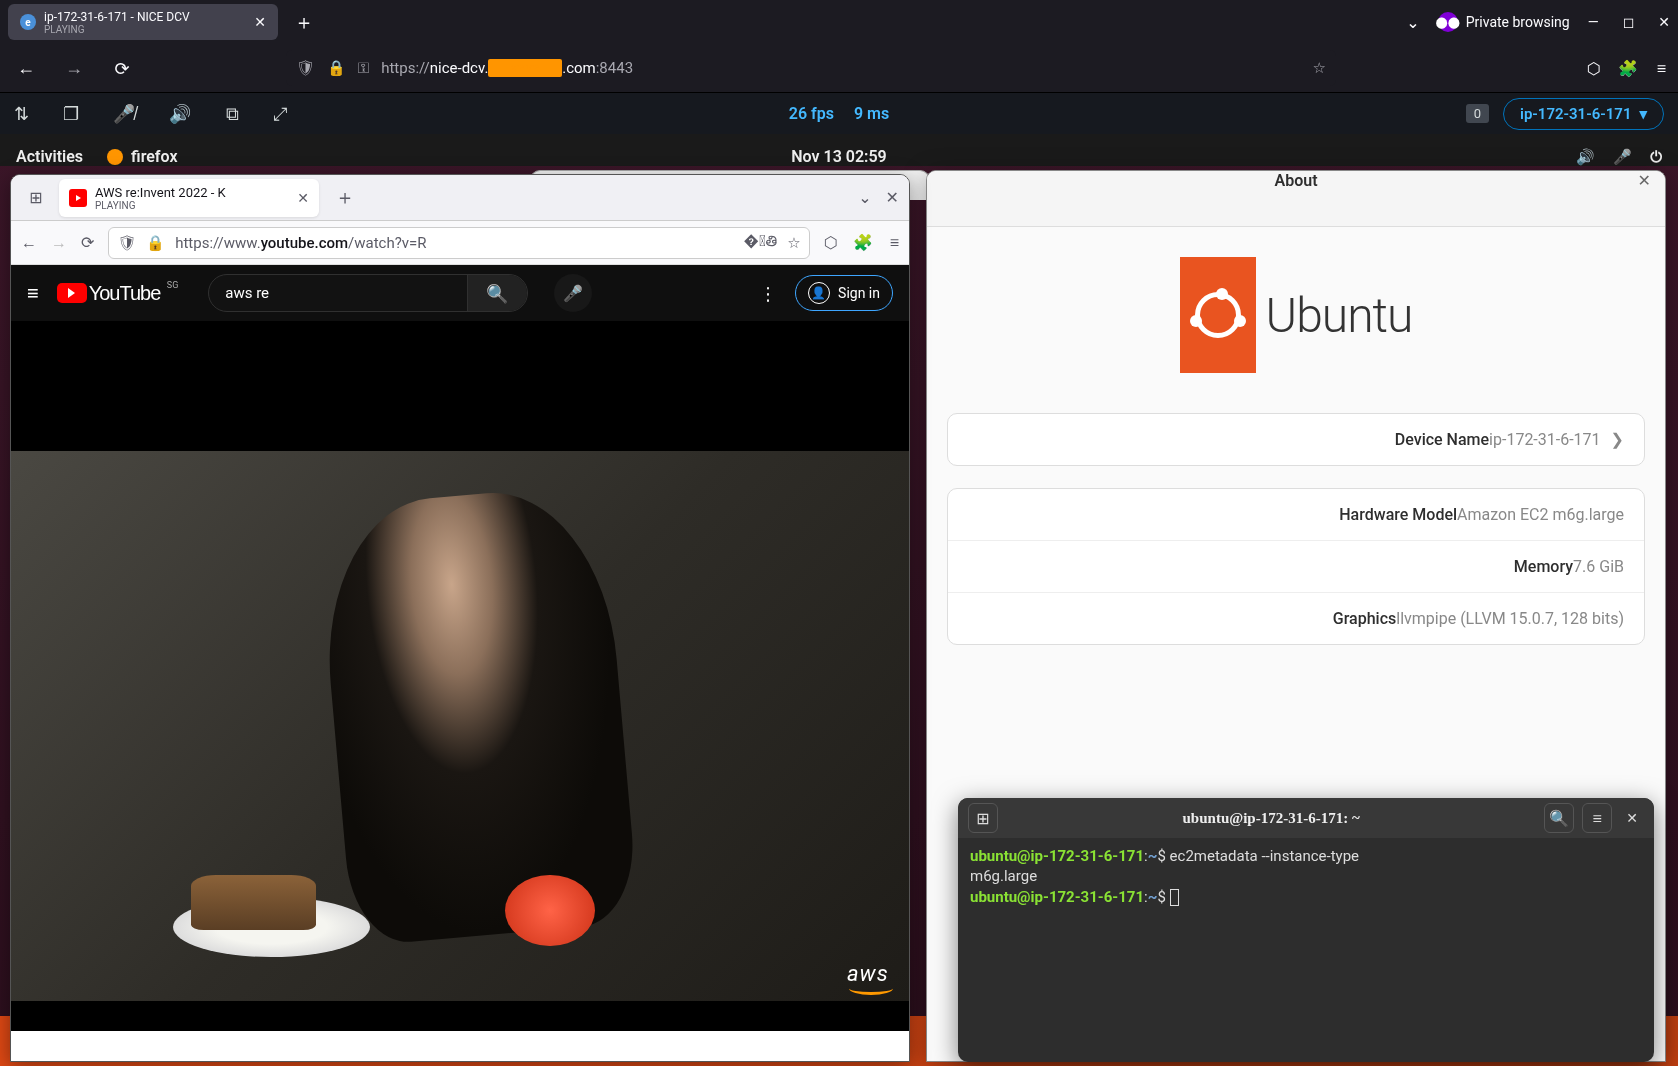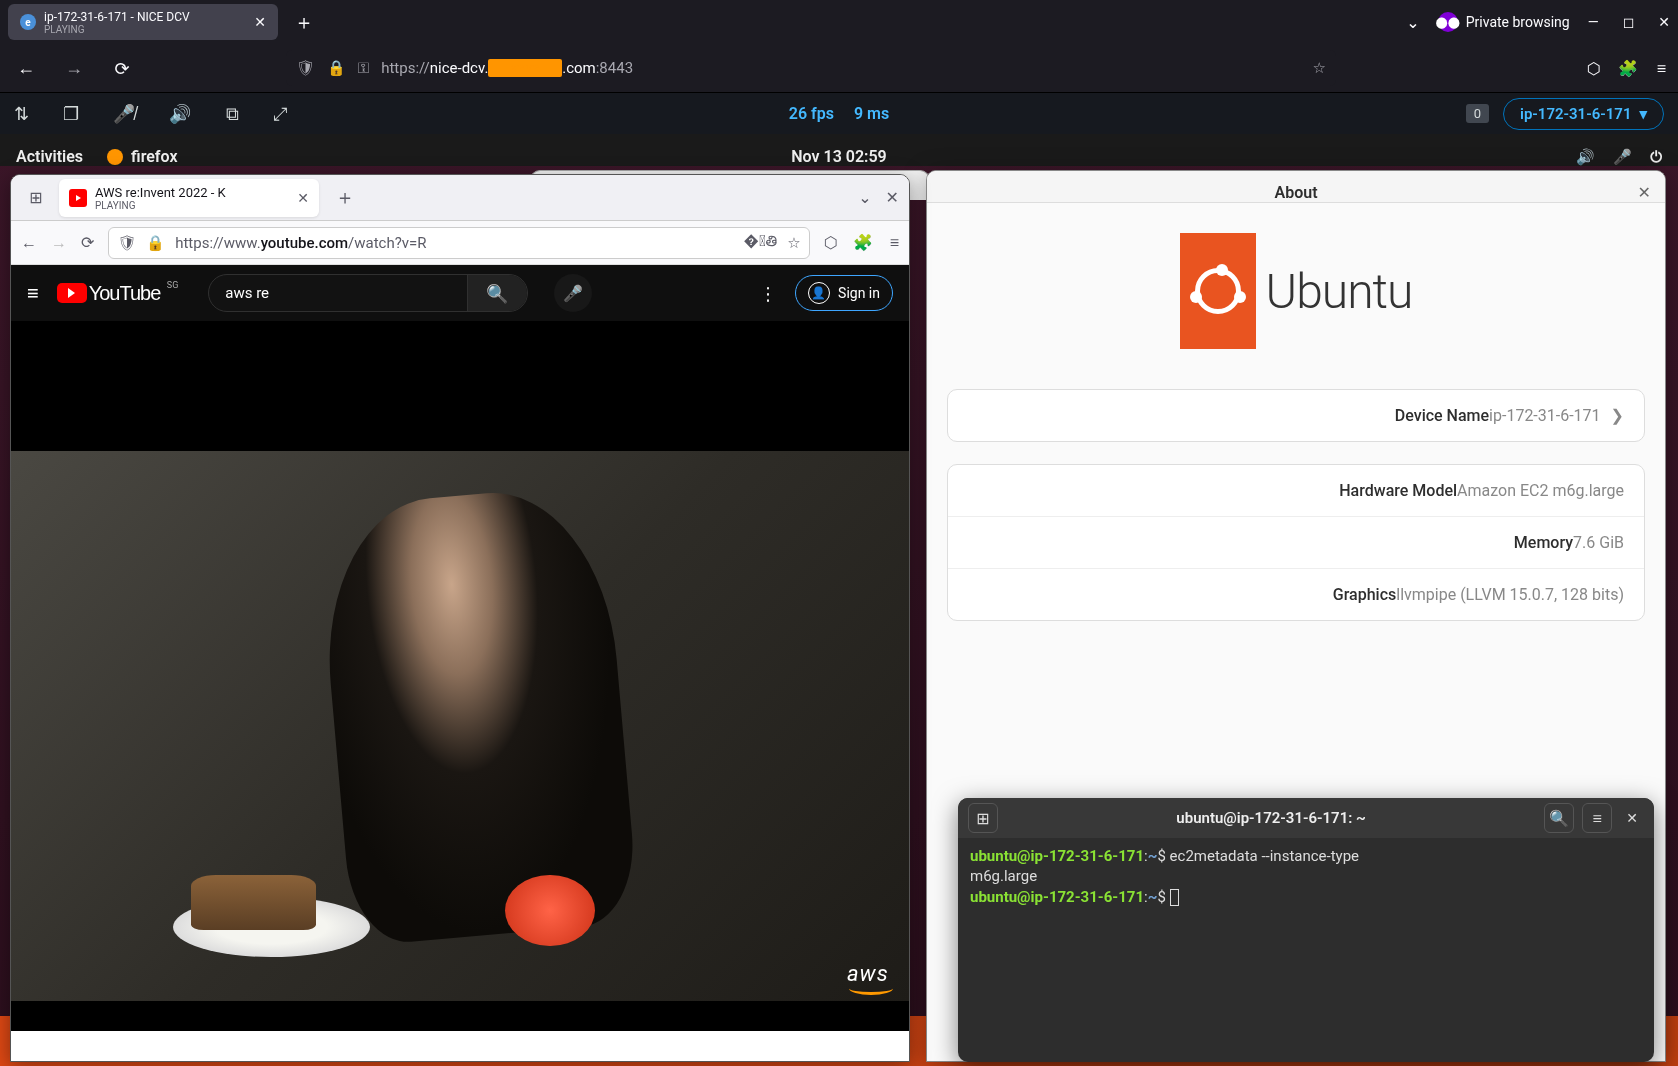"About" .about-header { align-items: flex-end -> flex-start; height: 32px -> 56px }
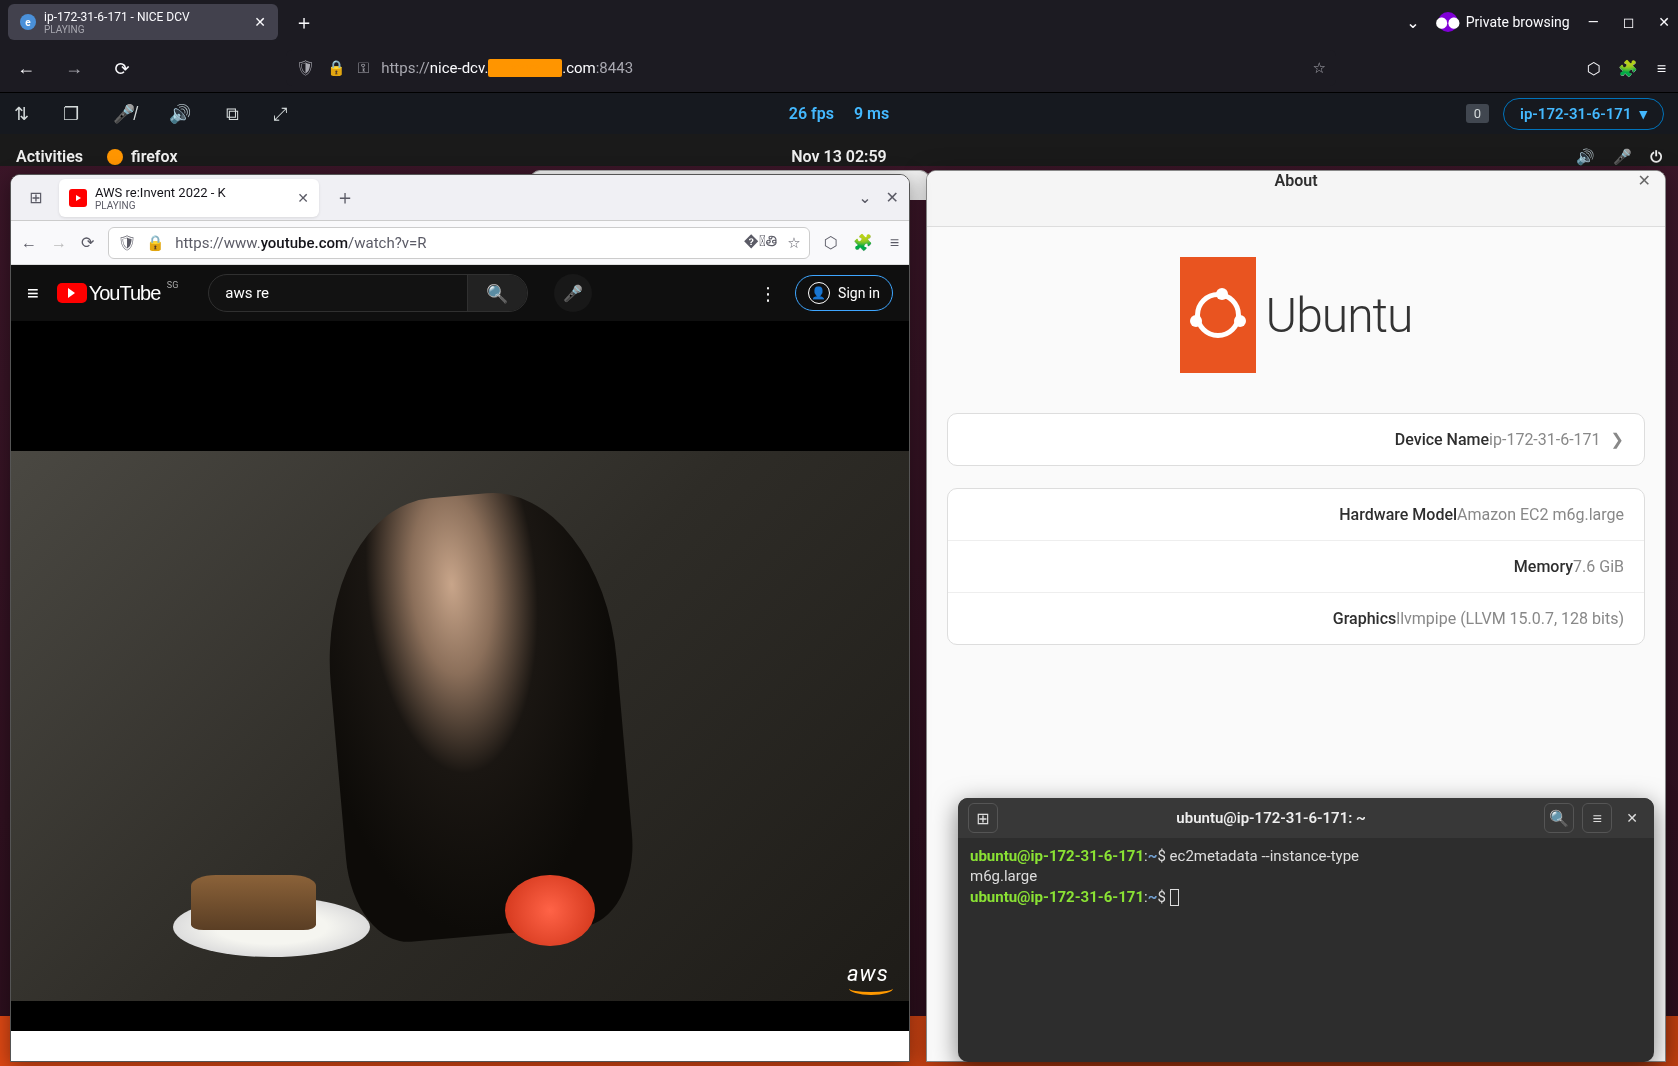"ubuntu@ip-172-31-6-171: ~" .term-title { font-family: none -> Liberation Serif, serif }
